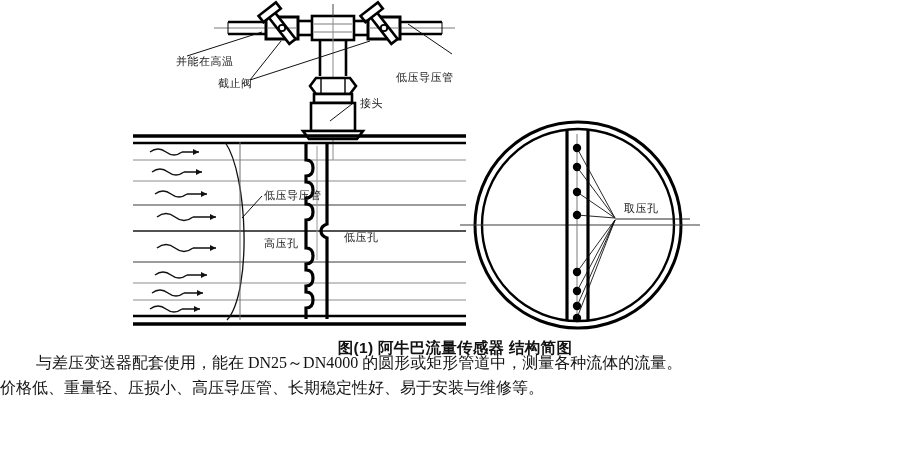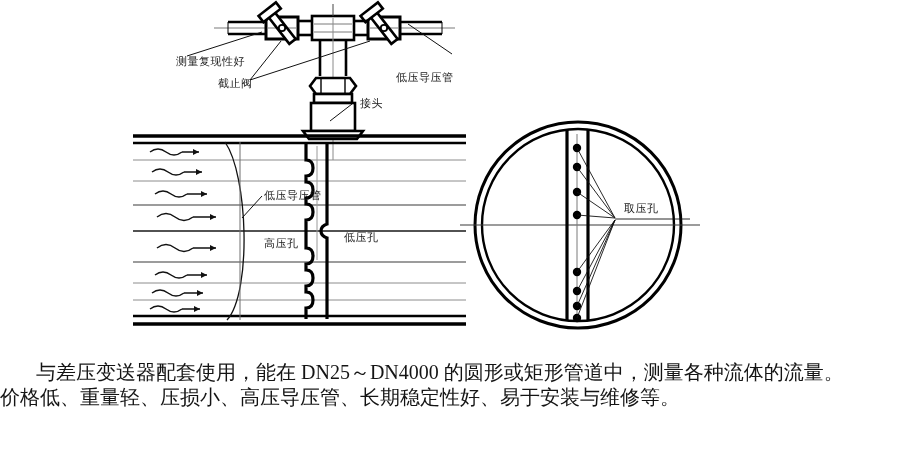"测量复现性好" div.fig-label { text: 测量复现性好 -> 并能在高温 }
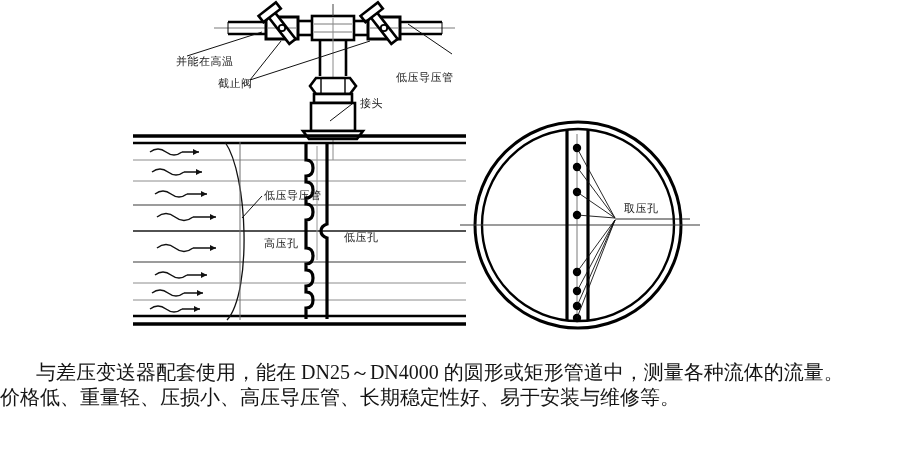"图(1) 阿牛巴流量传感器 结构简图" div { html: none -> <div>图(1) 阿牛巴流量传感器 结构简图</div> }
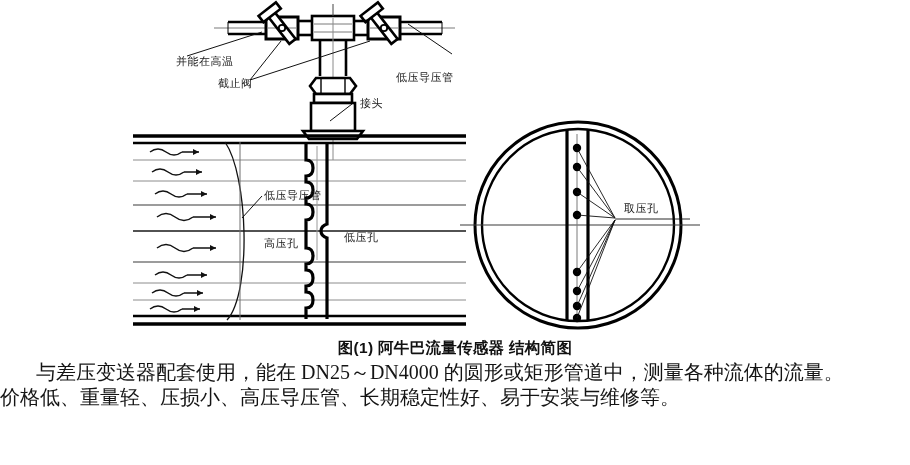"与差压变送器配套使用，能在 DN25～DN4000" #body-text { font-size: 20px -> 16px; top: 360px -> 350px }
